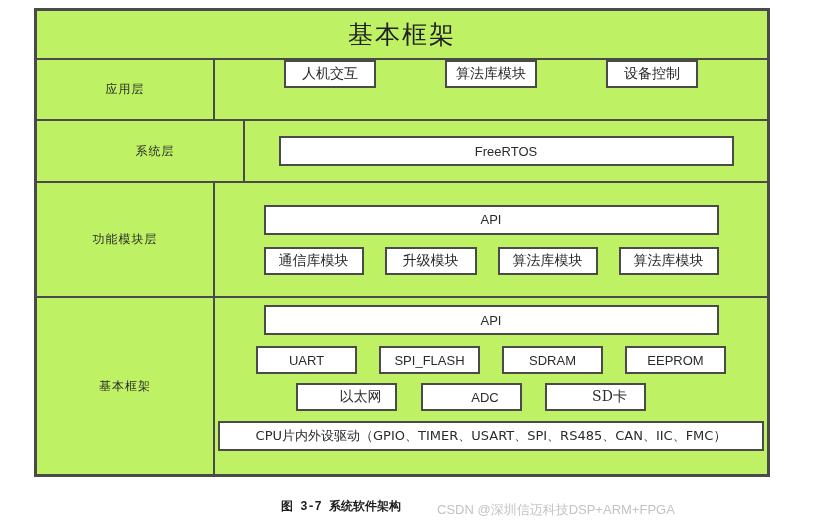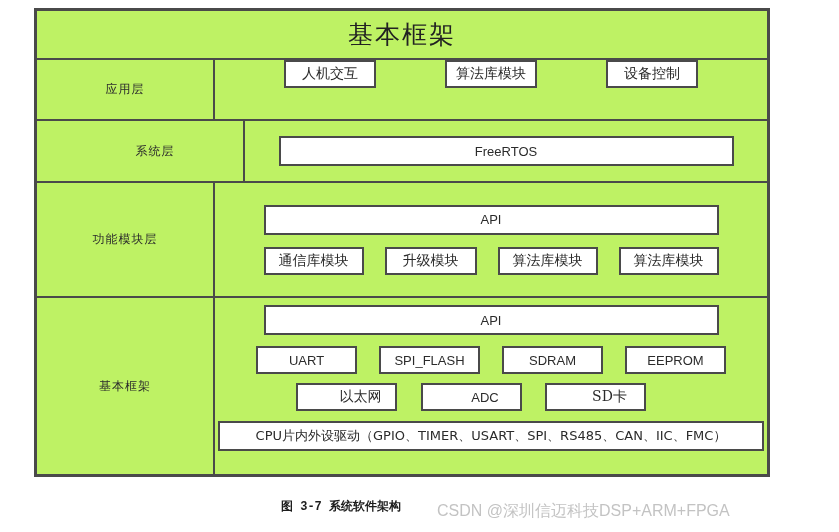"CSDN @深圳信迈科技DSP+ARM+FPGA" .watermark-text { font-size: 16px -> 13px }
